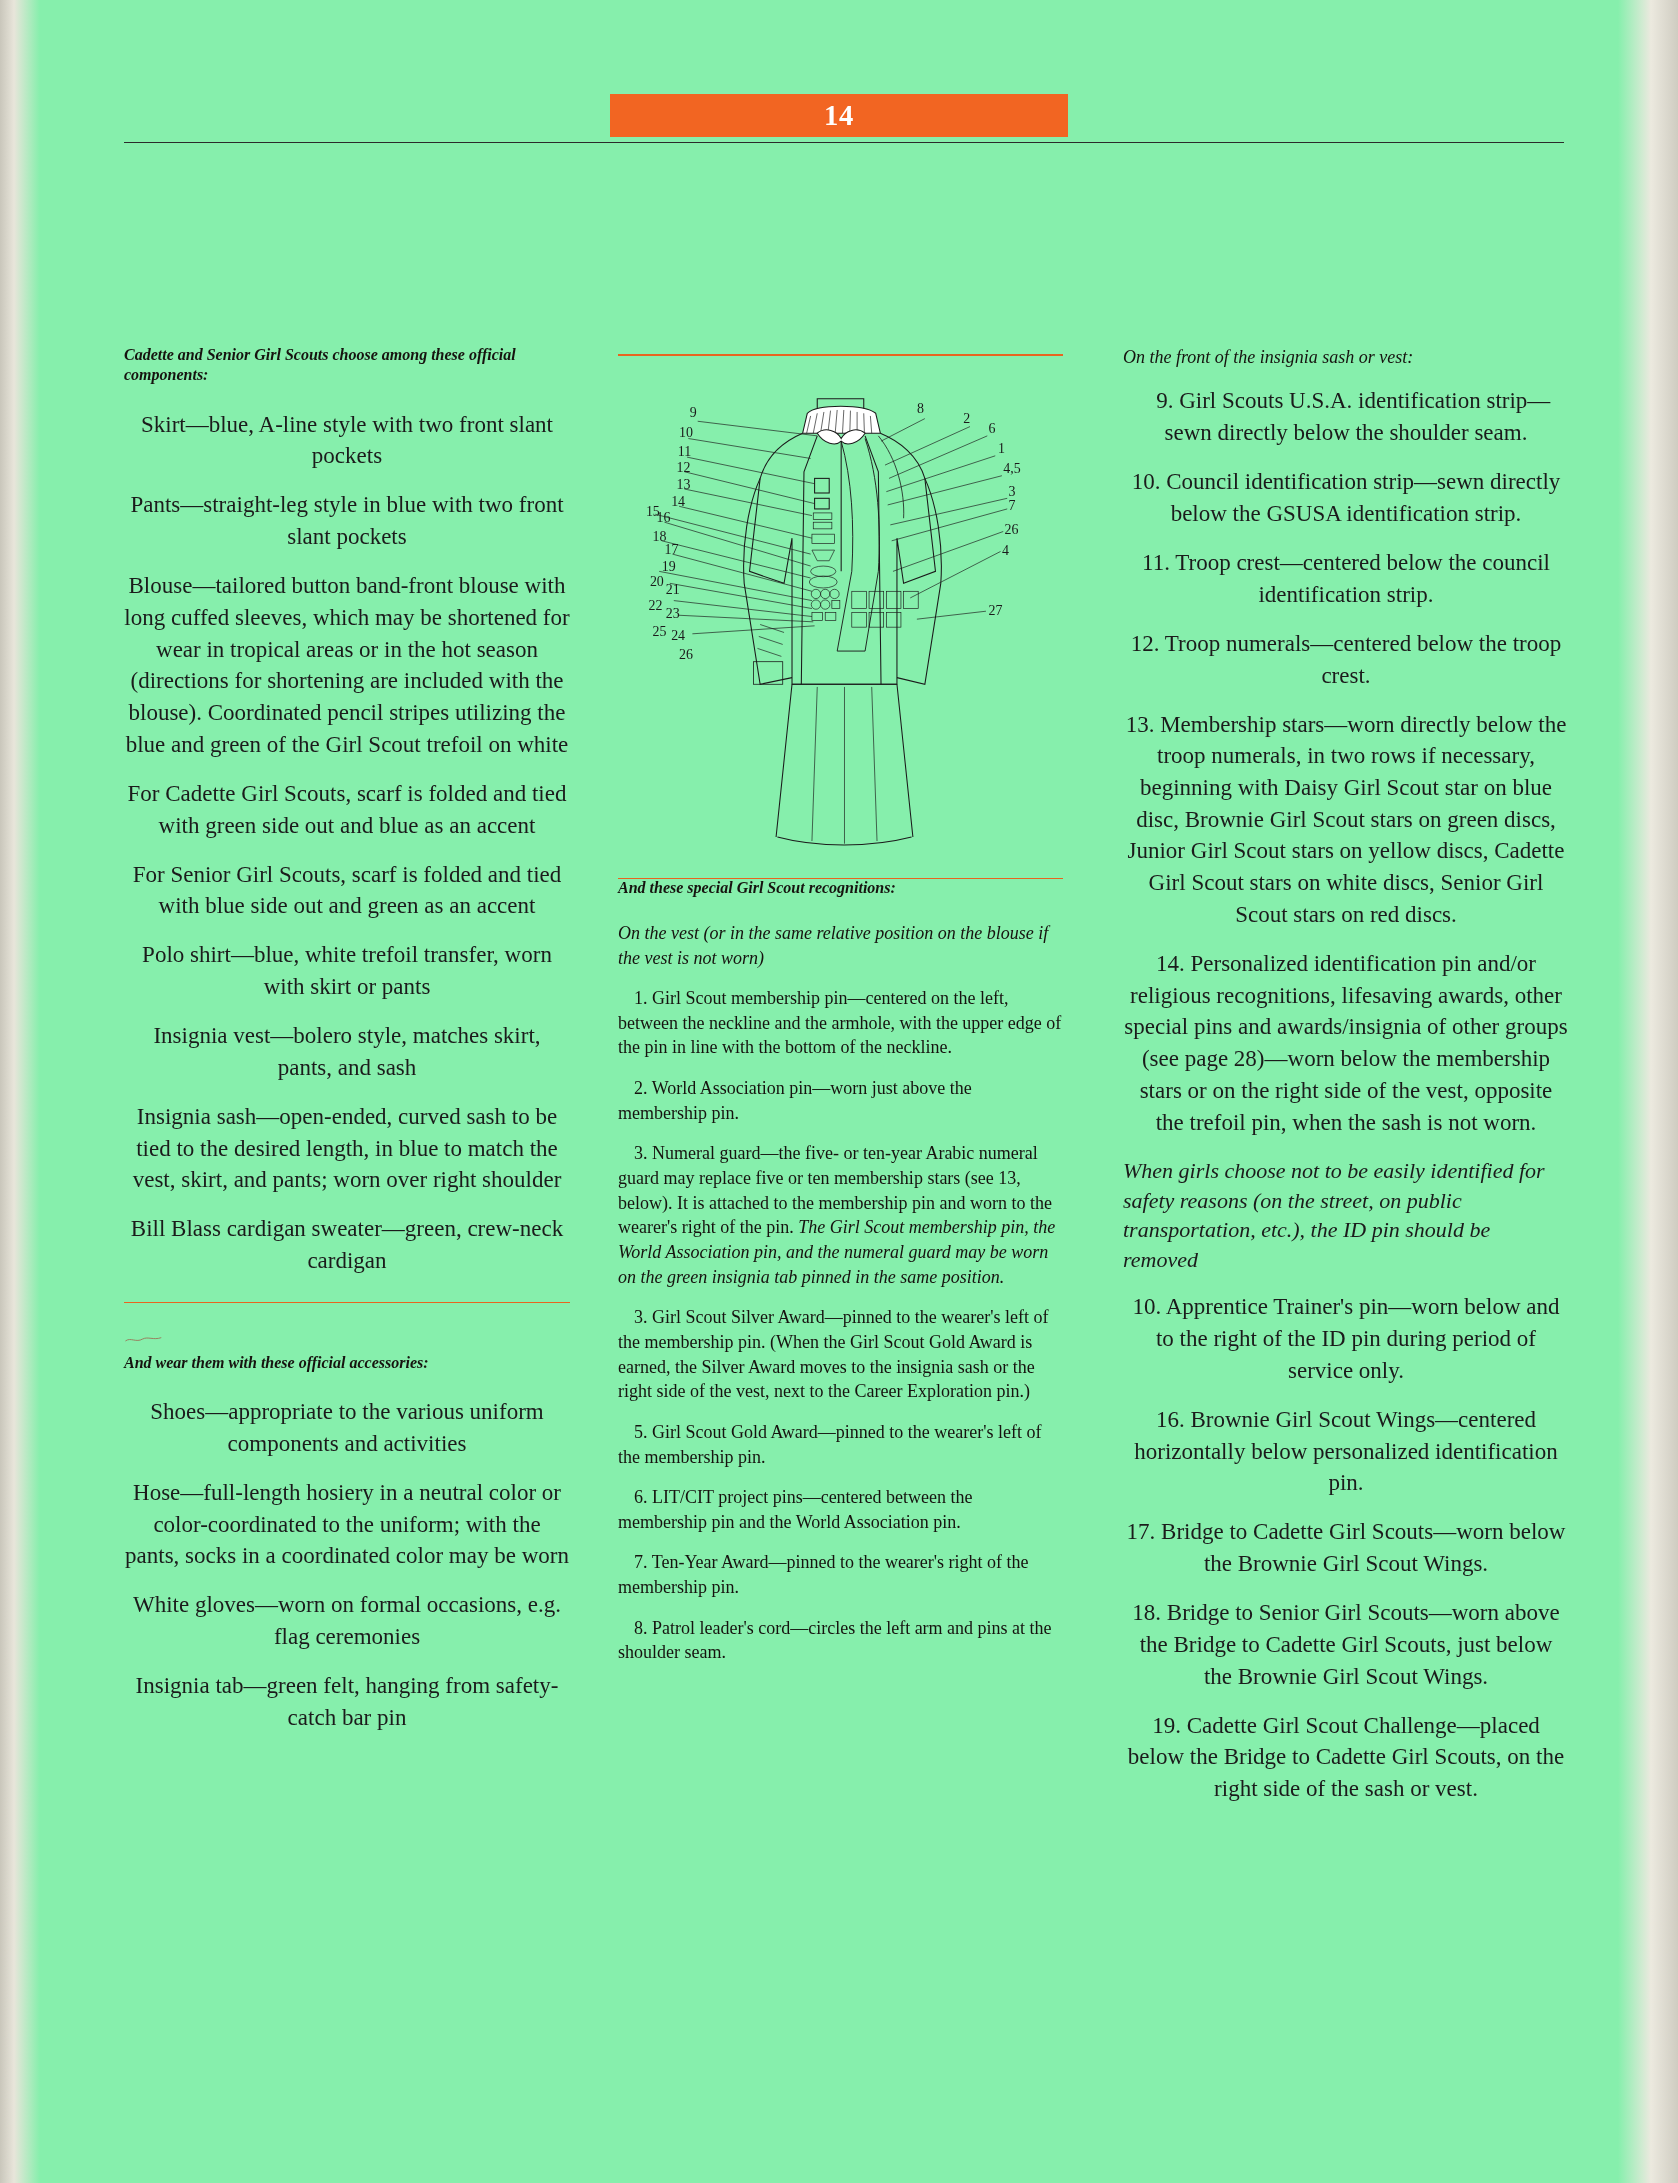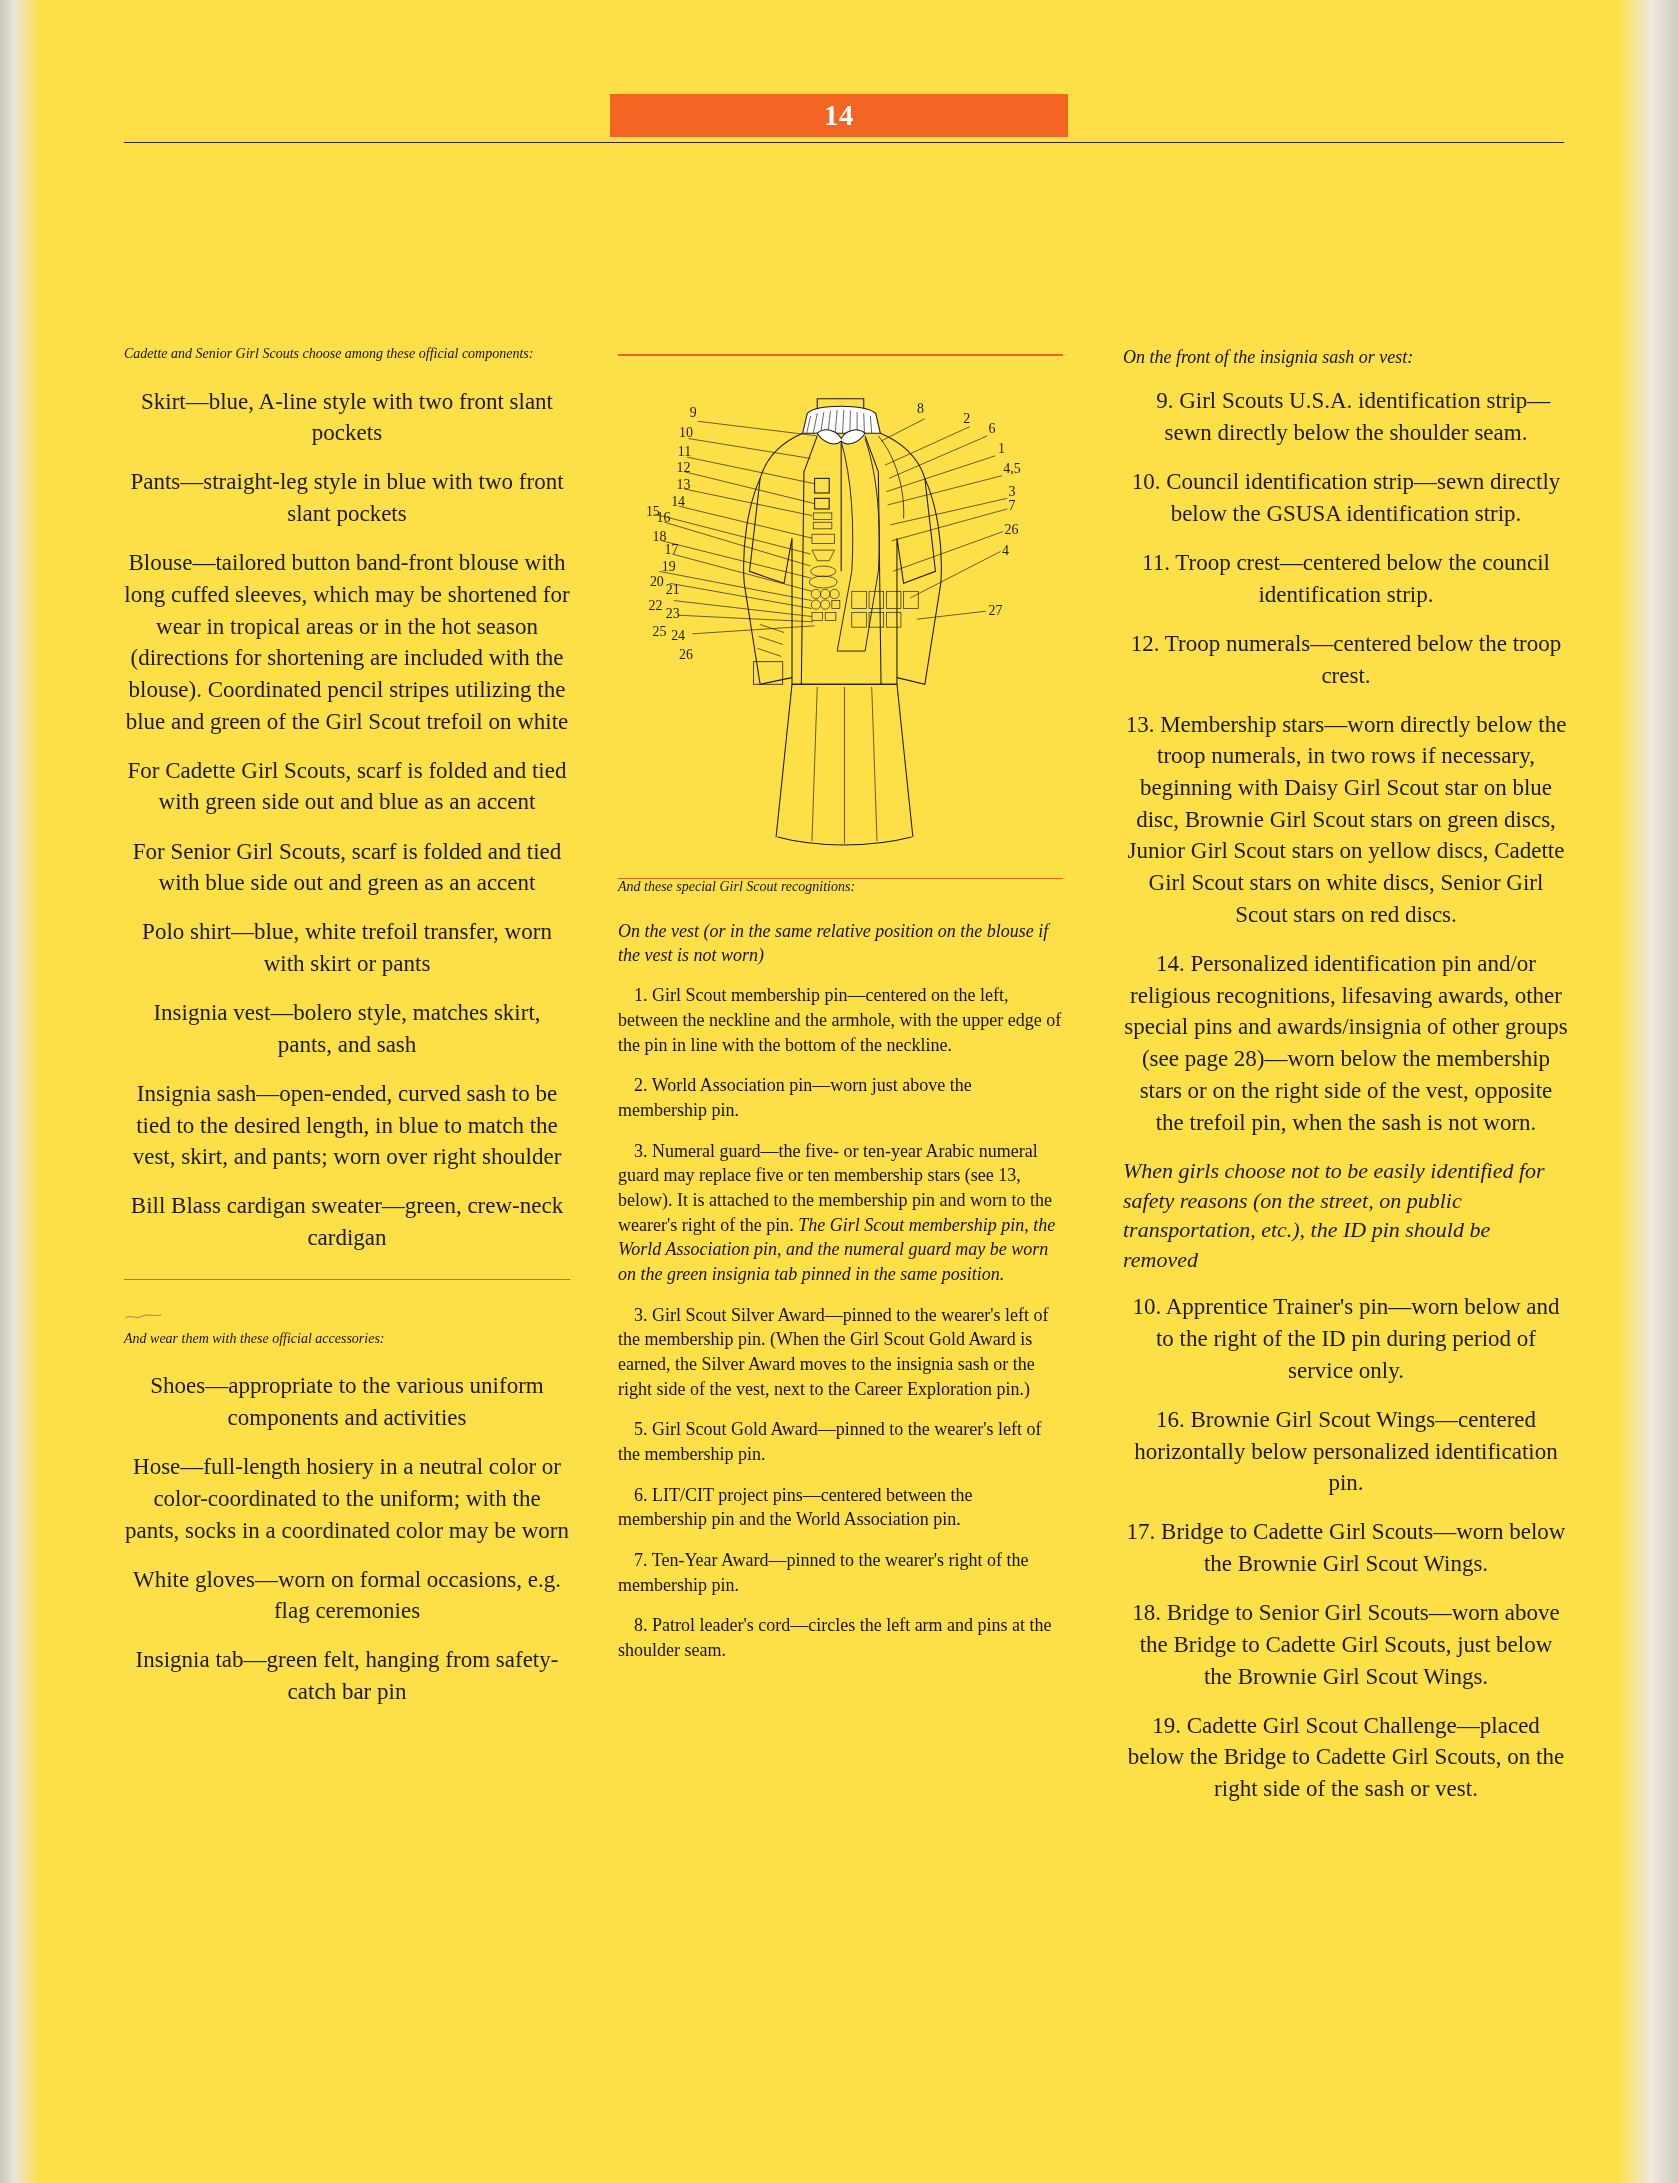"14" .page { background: #fde047 -> #86efac }
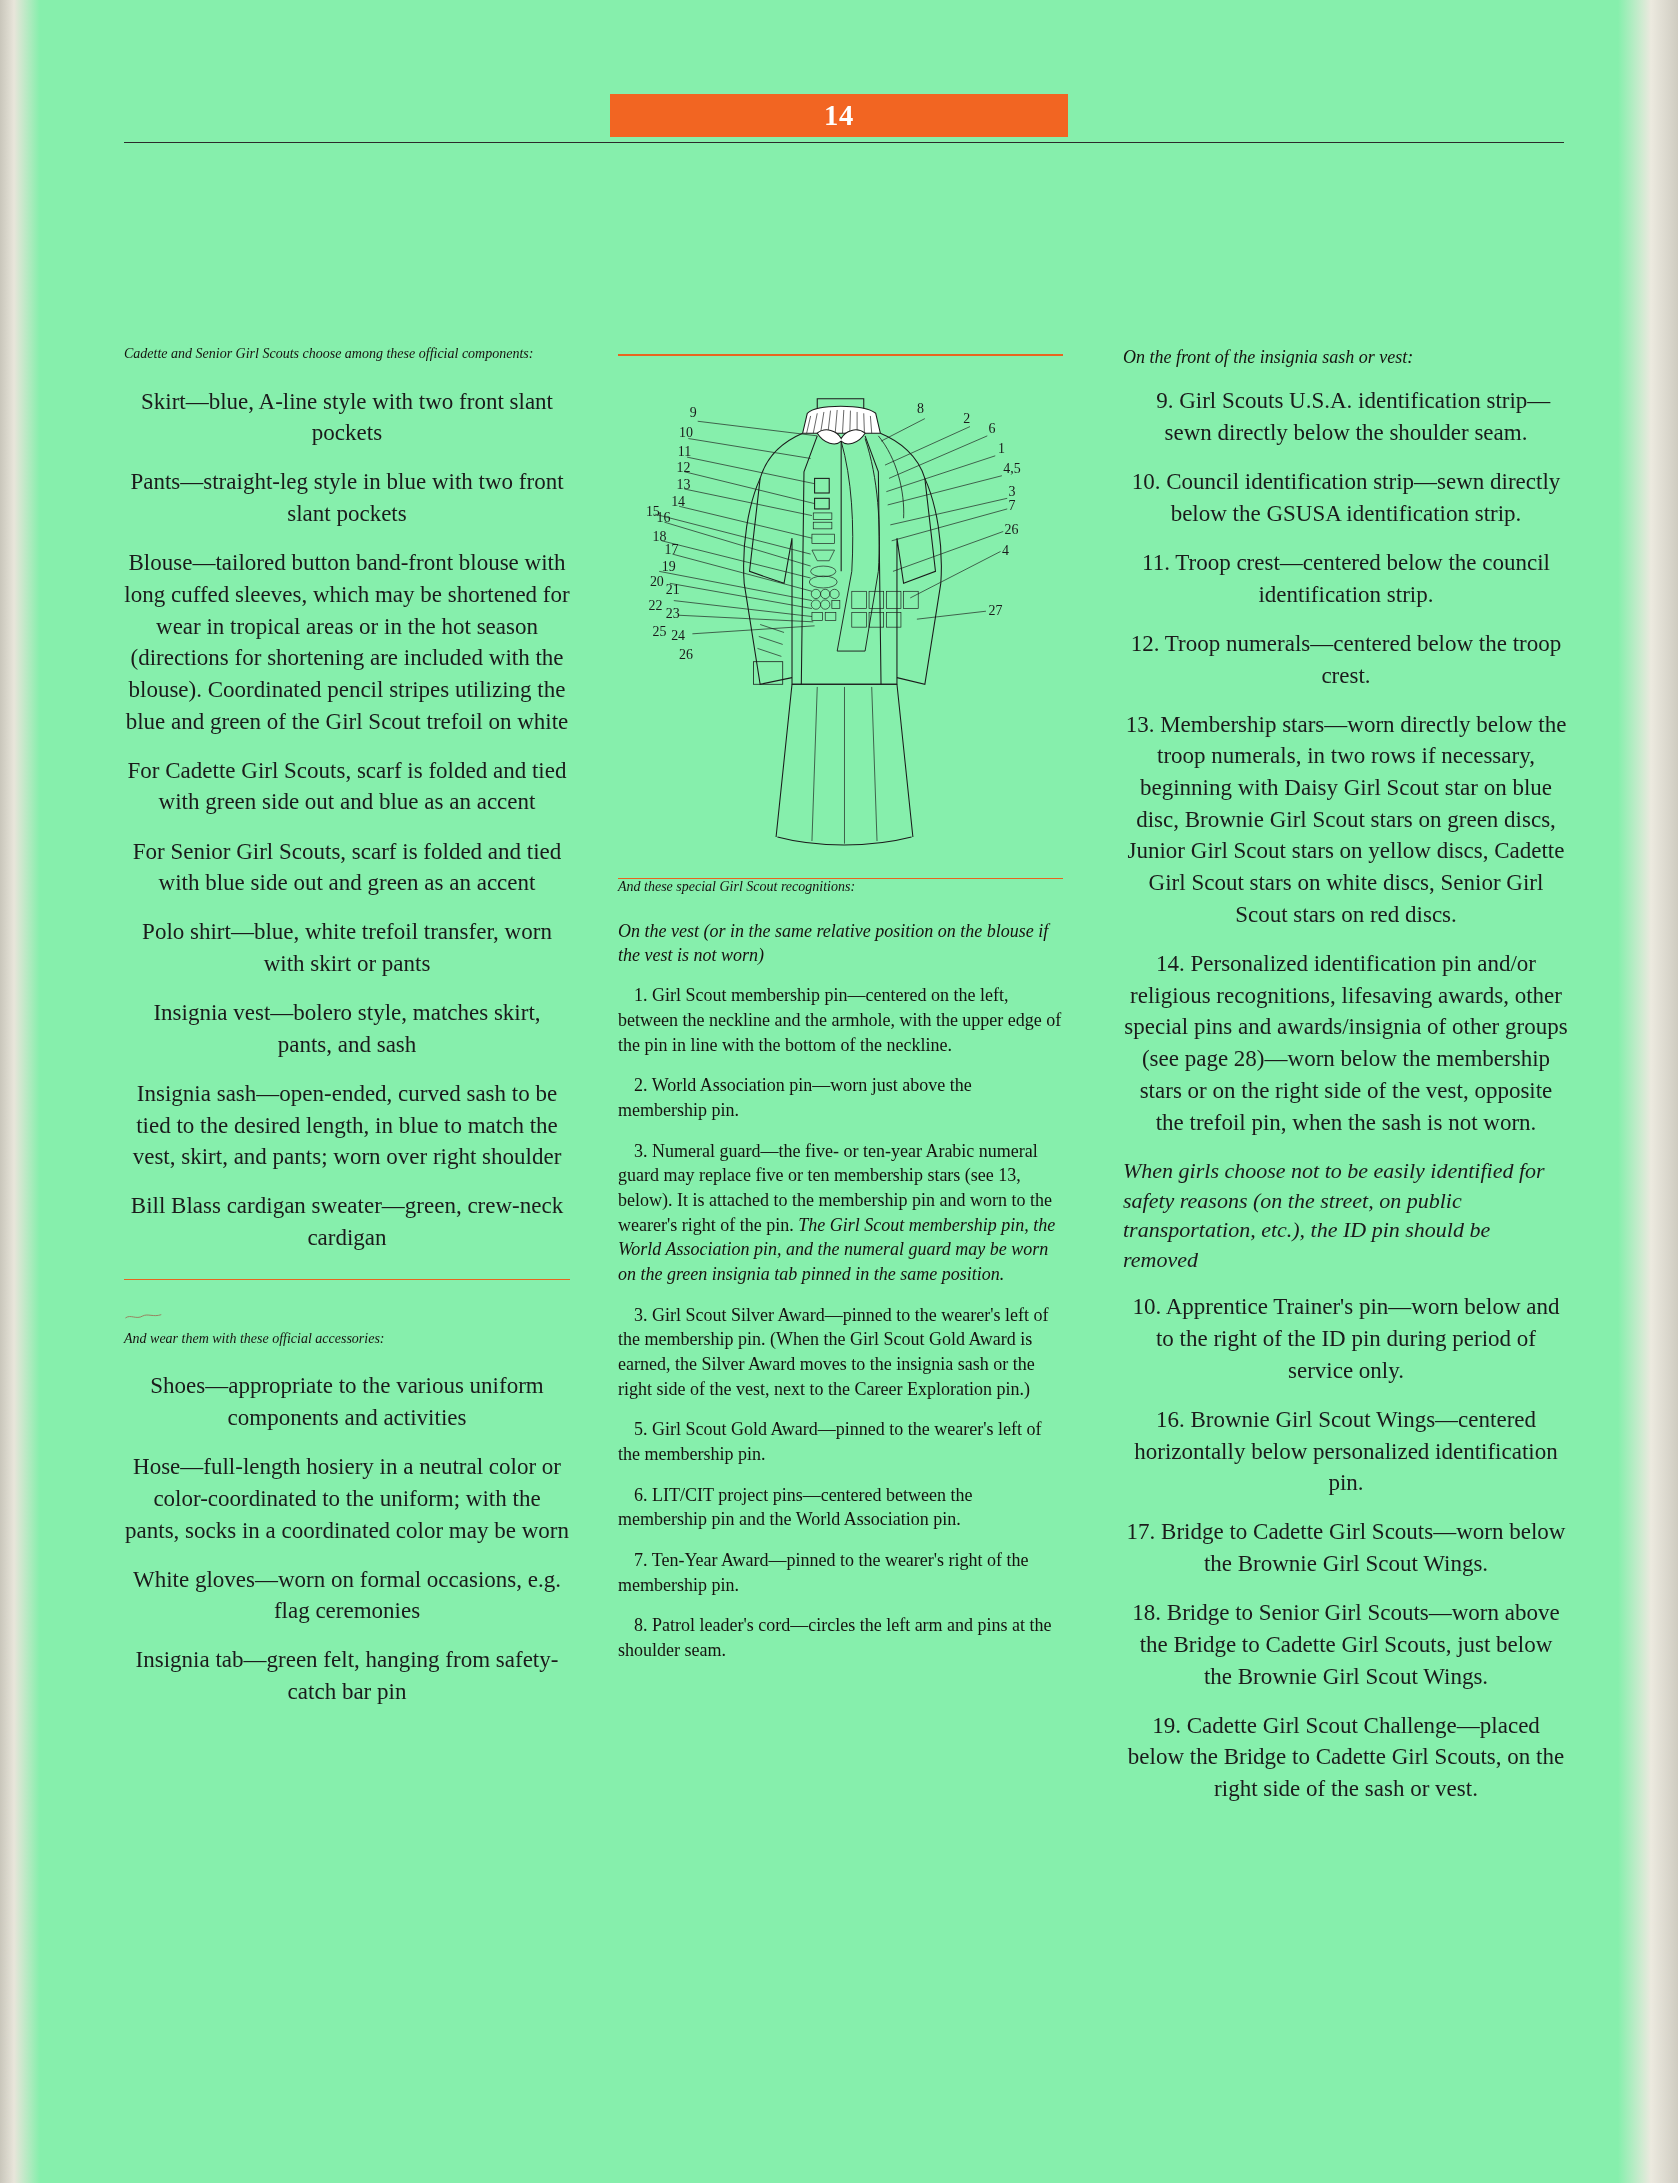"Cadette and Senior Girl Scouts" .sub-head { font-size: 14px -> 16px; font-weight: normal -> bold }
